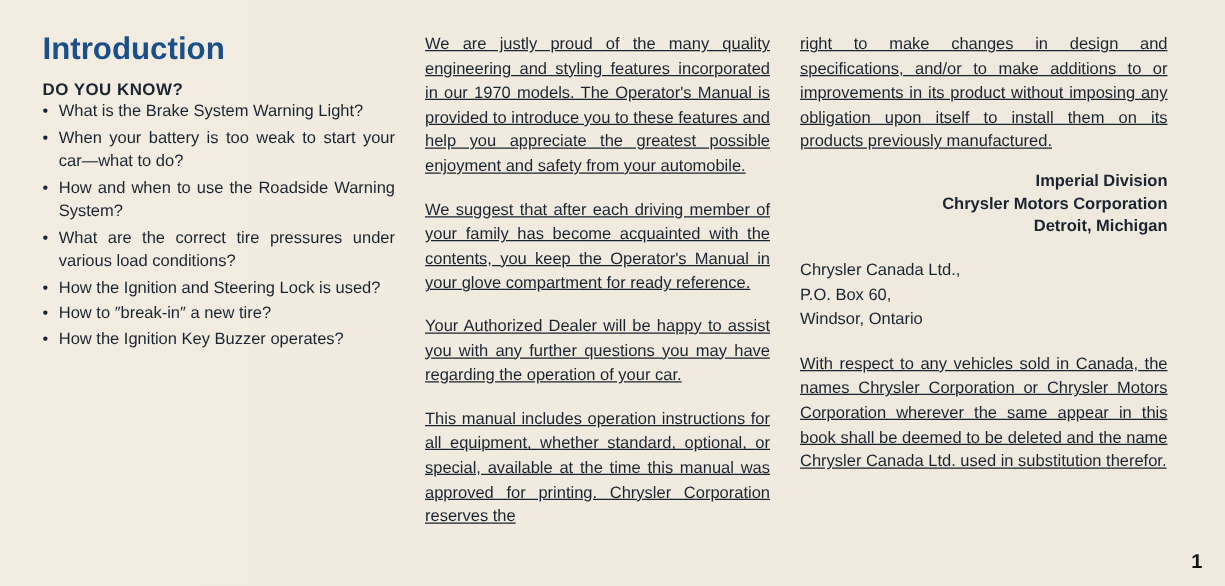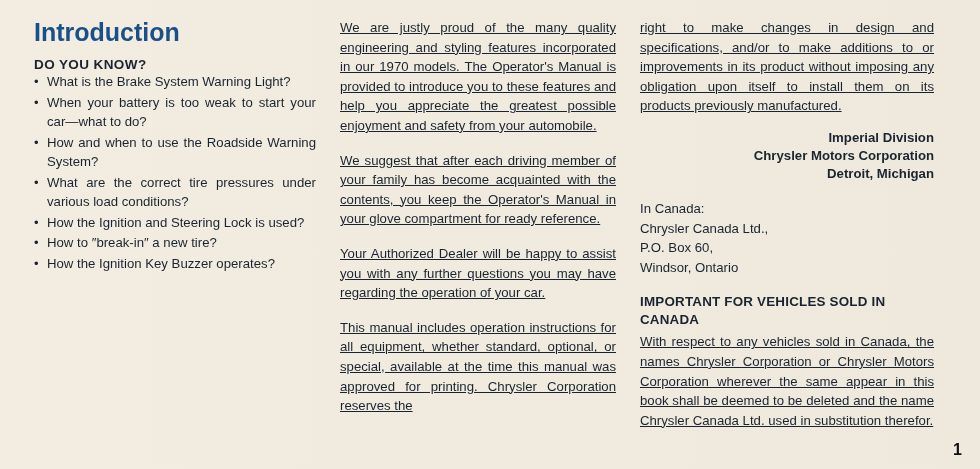"Introduction" .page { padding: 18px 34px 16px 34px -> 25px 34px 16px 34px }
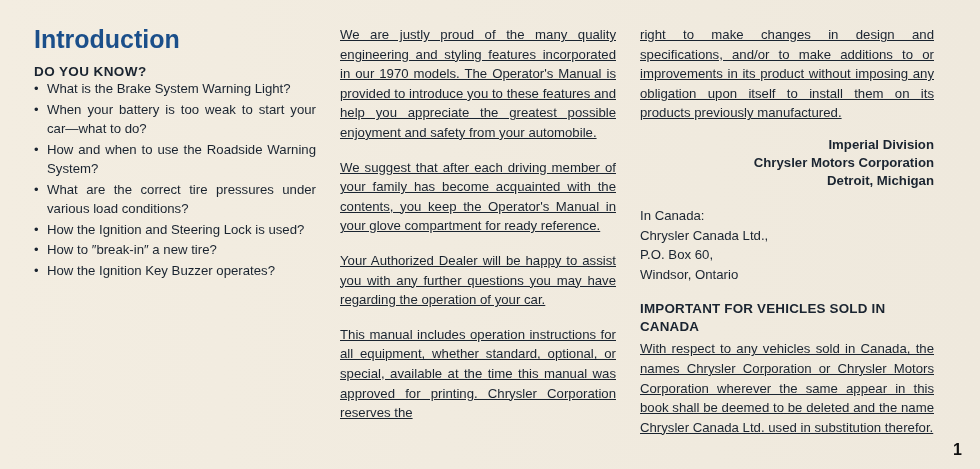"In Canada:" div { html: <div>In Canada:</div> -> none }
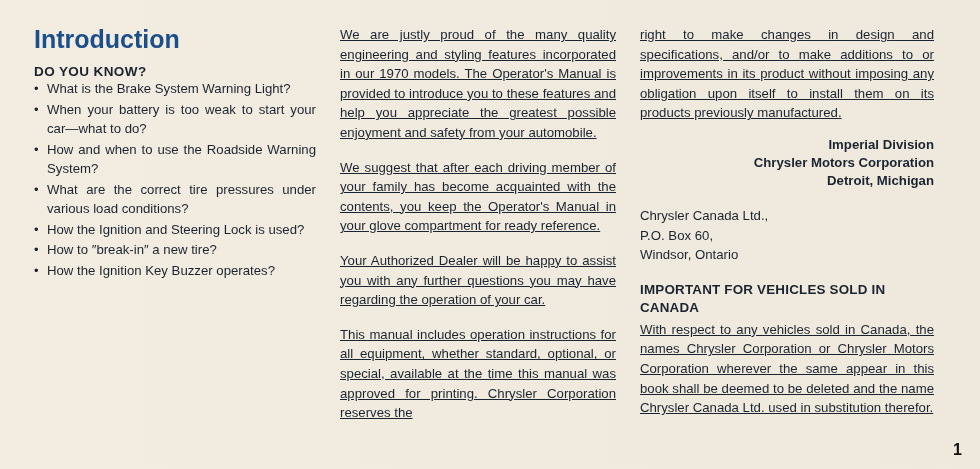"IMPORTANT FOR VEHICLES SOLD IN" h3.callout { html: <h3>IMPORTANT FOR VEHICLES SOLD IN CANADA</h3> -> none }
